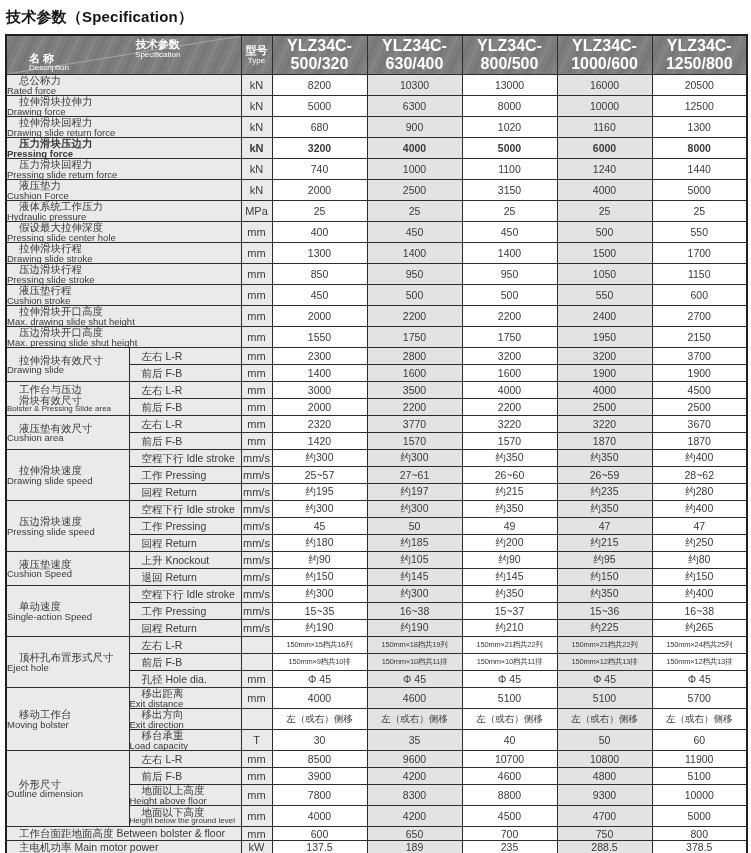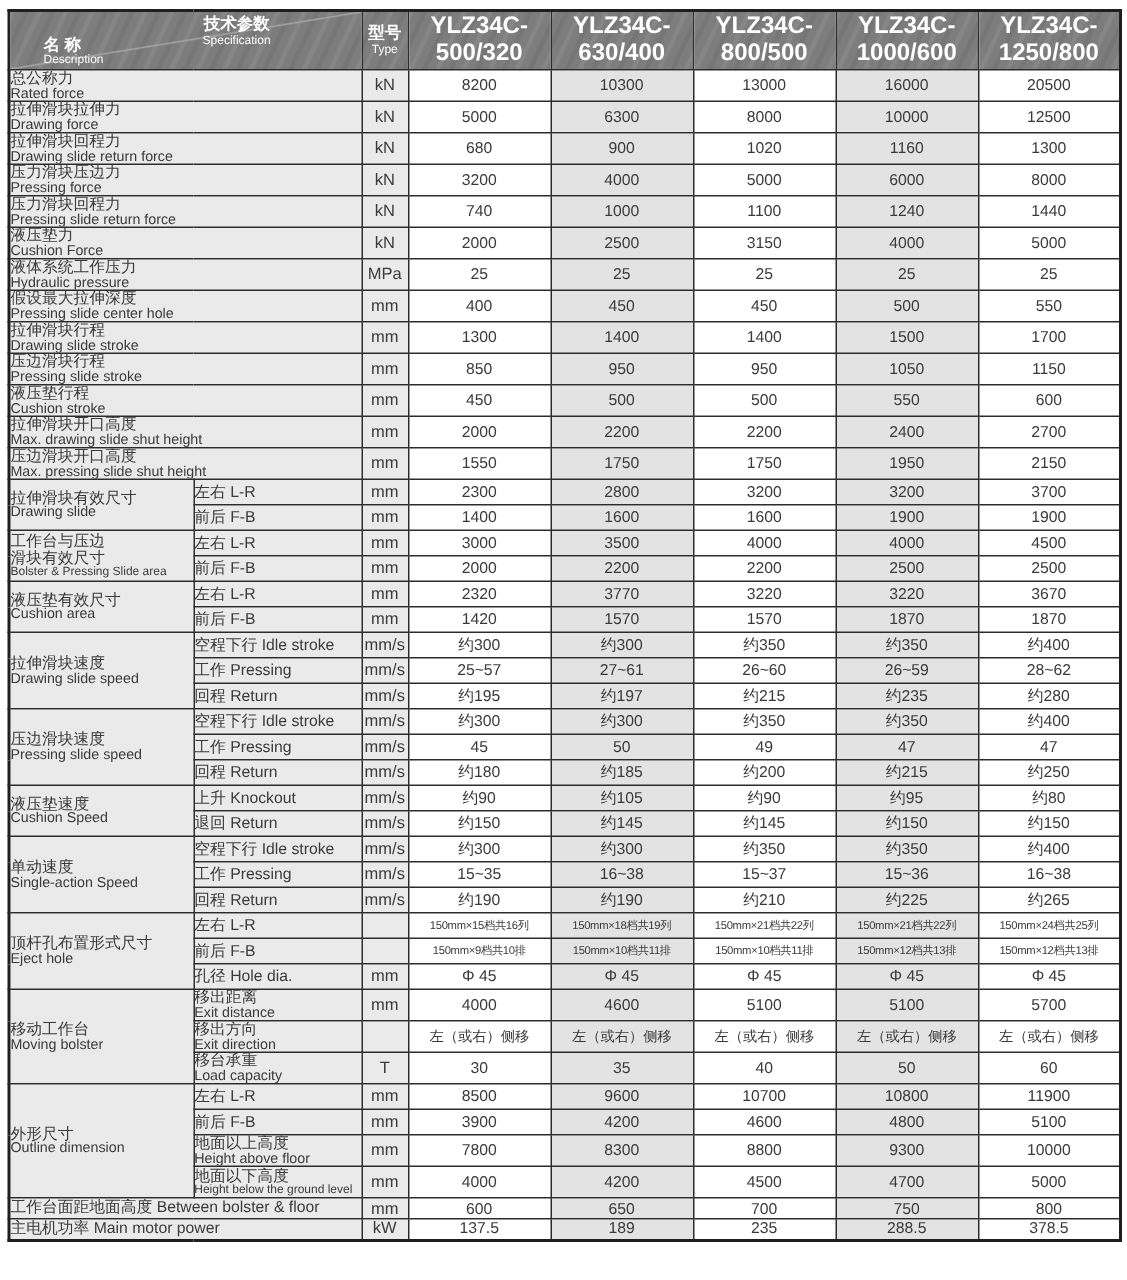"技术参数（Specification）" div.title { html: none -> <div>技术参数（Specification）</div> }
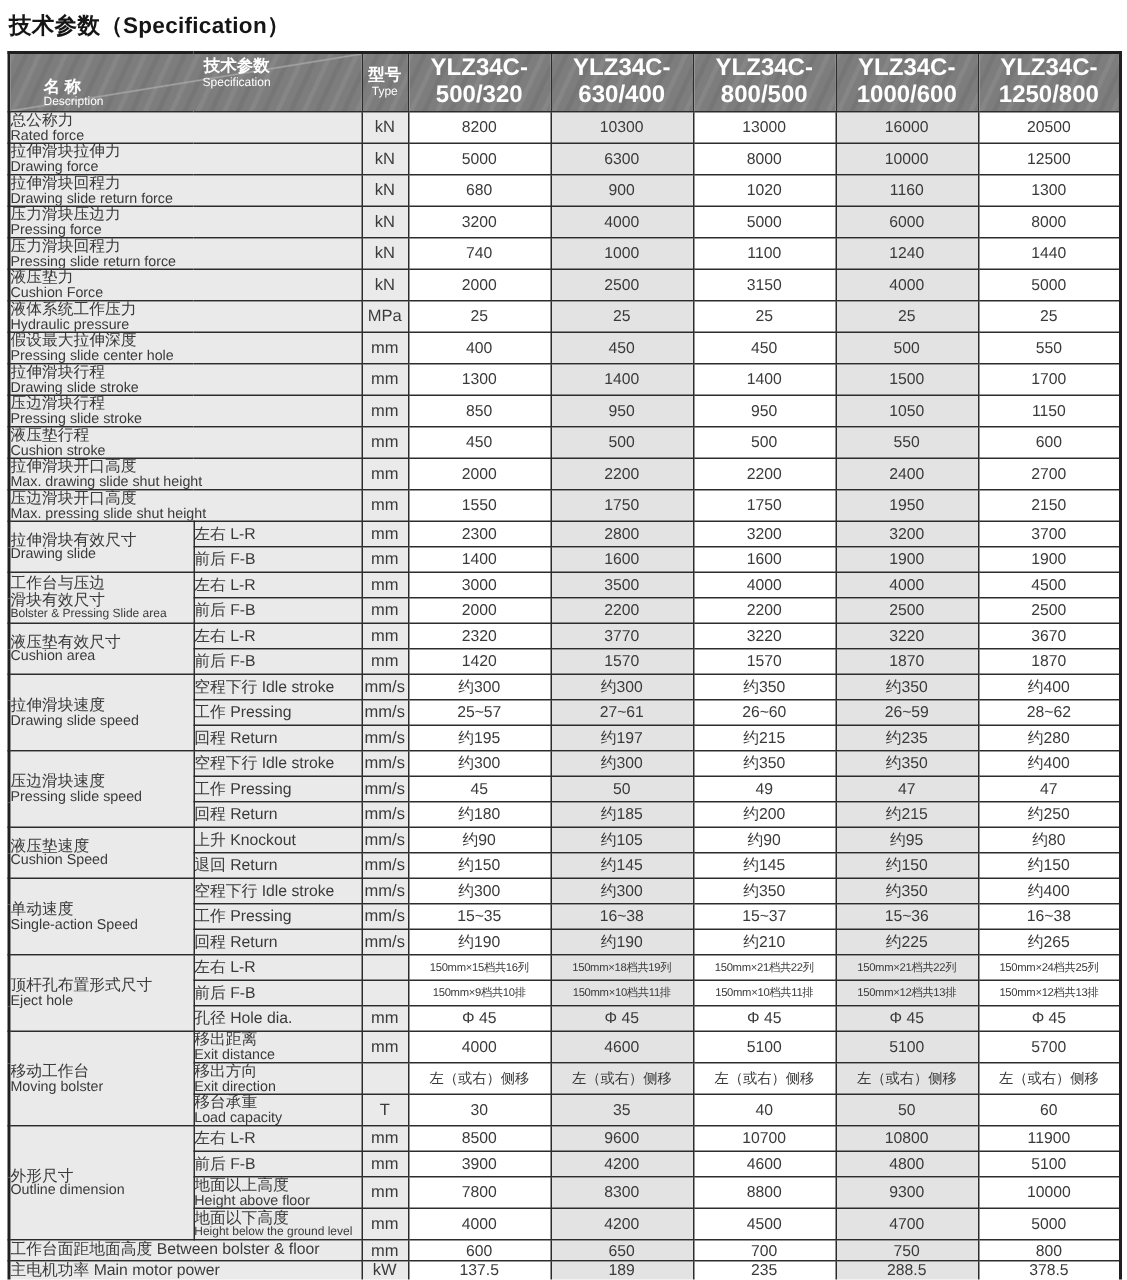"总公称力" .zh { padding-left: none -> 12px }
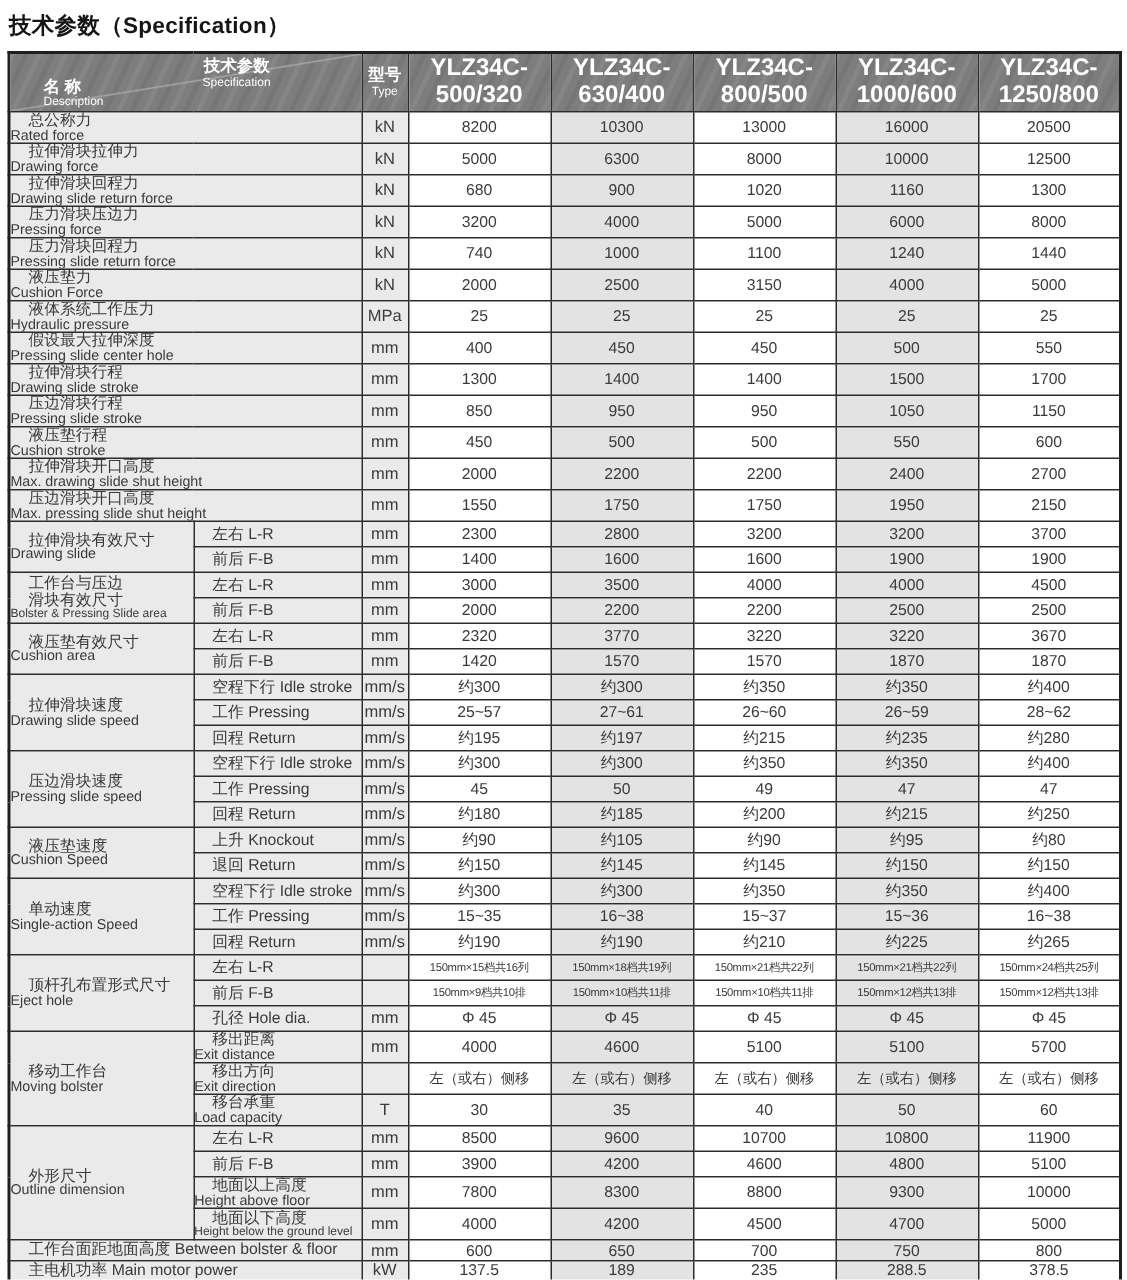"压力滑块压边力" tr { font-weight: none -> bold }
